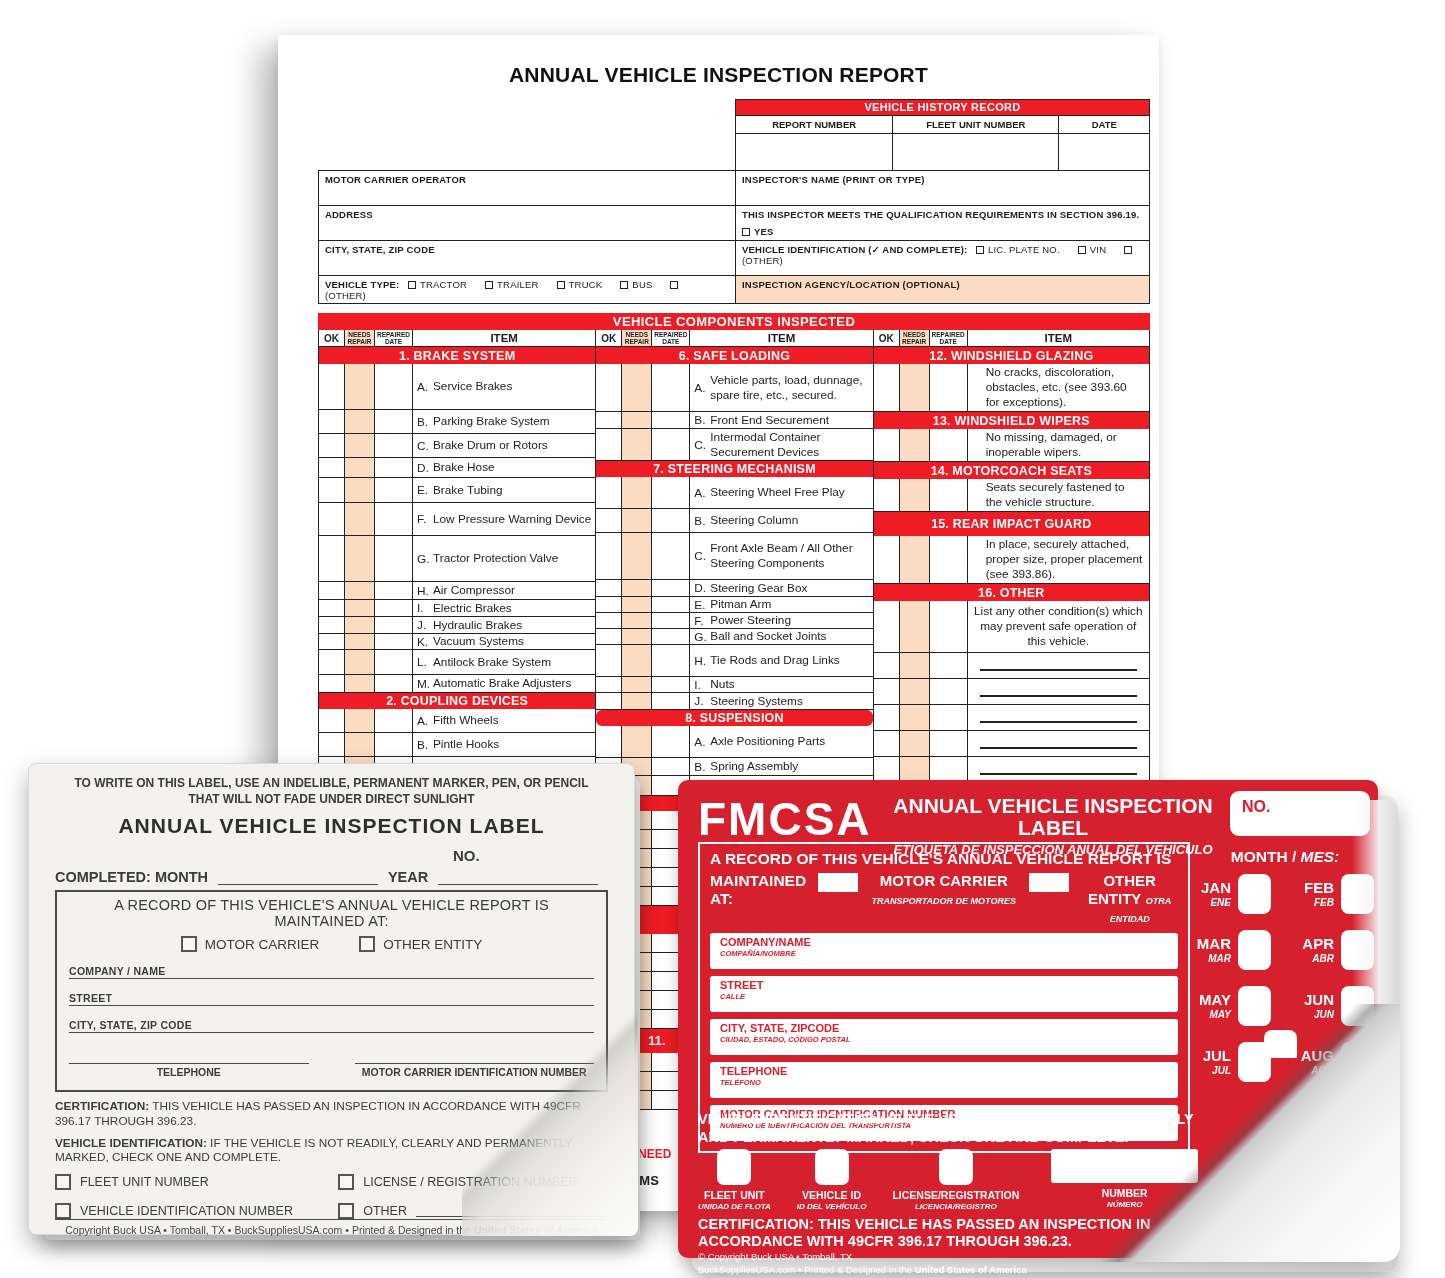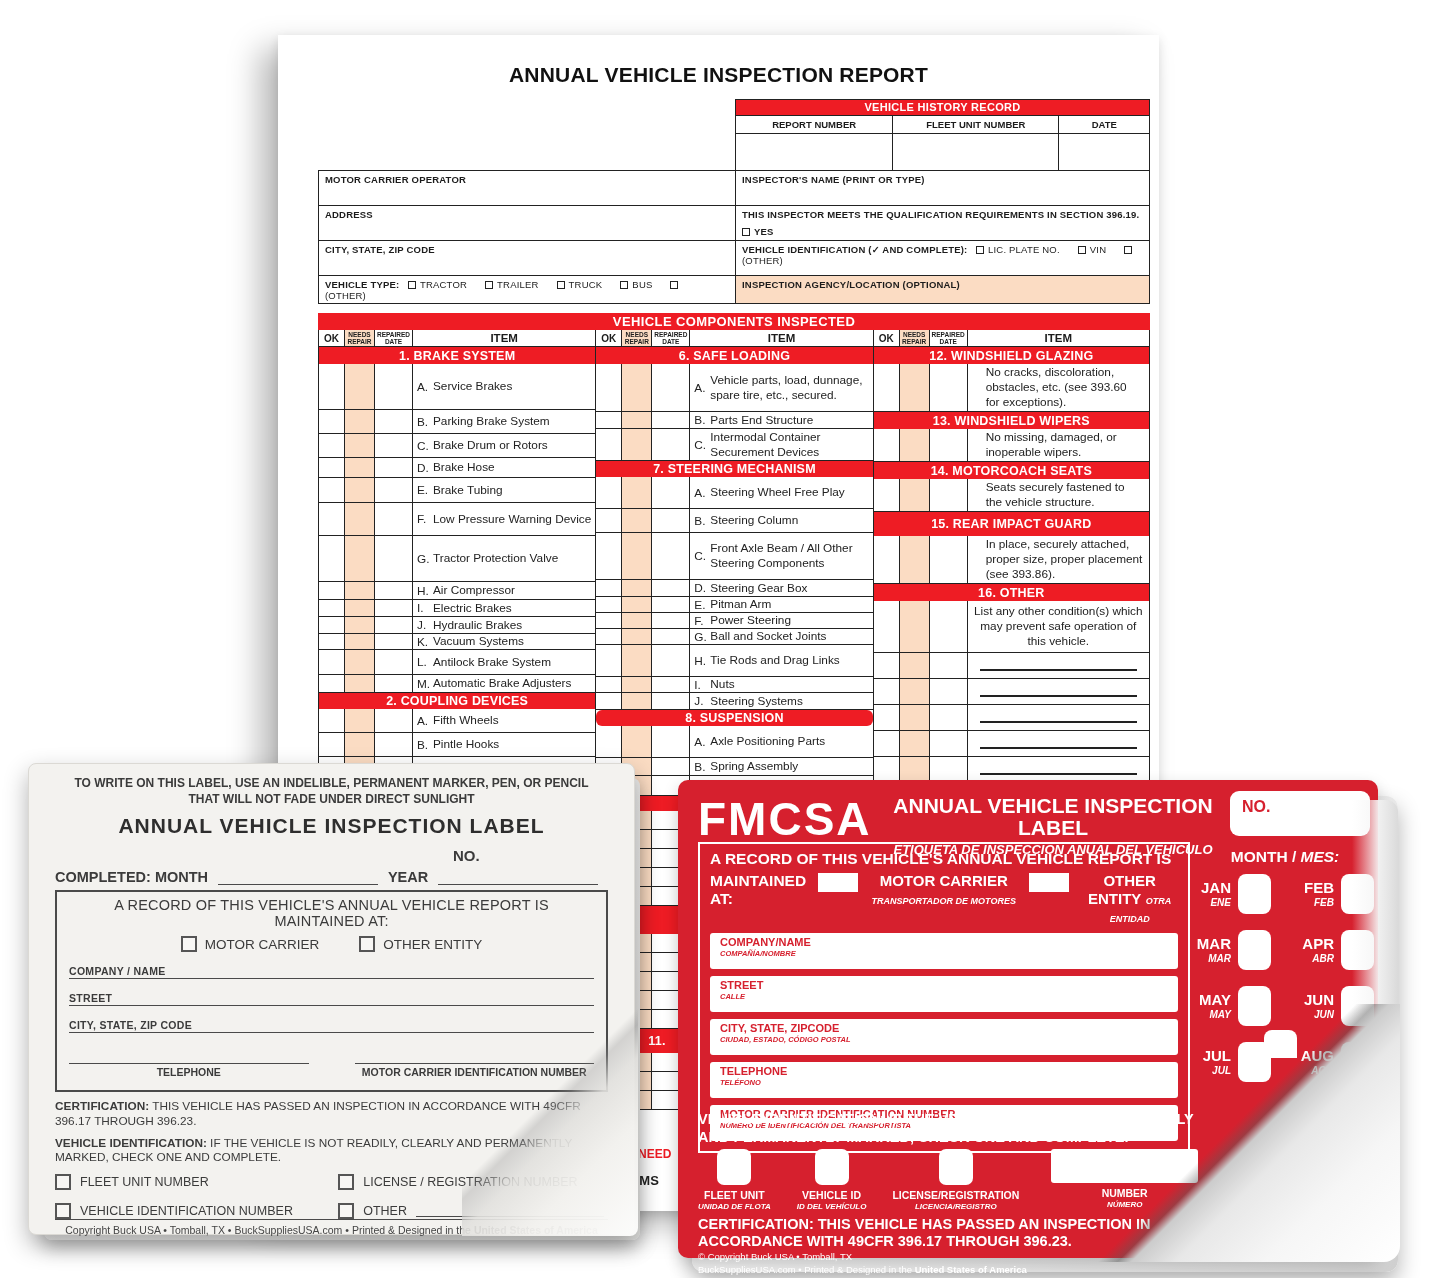"Parts End Structure" span.txt { text: Parts End Structure -> Front End Securement }
